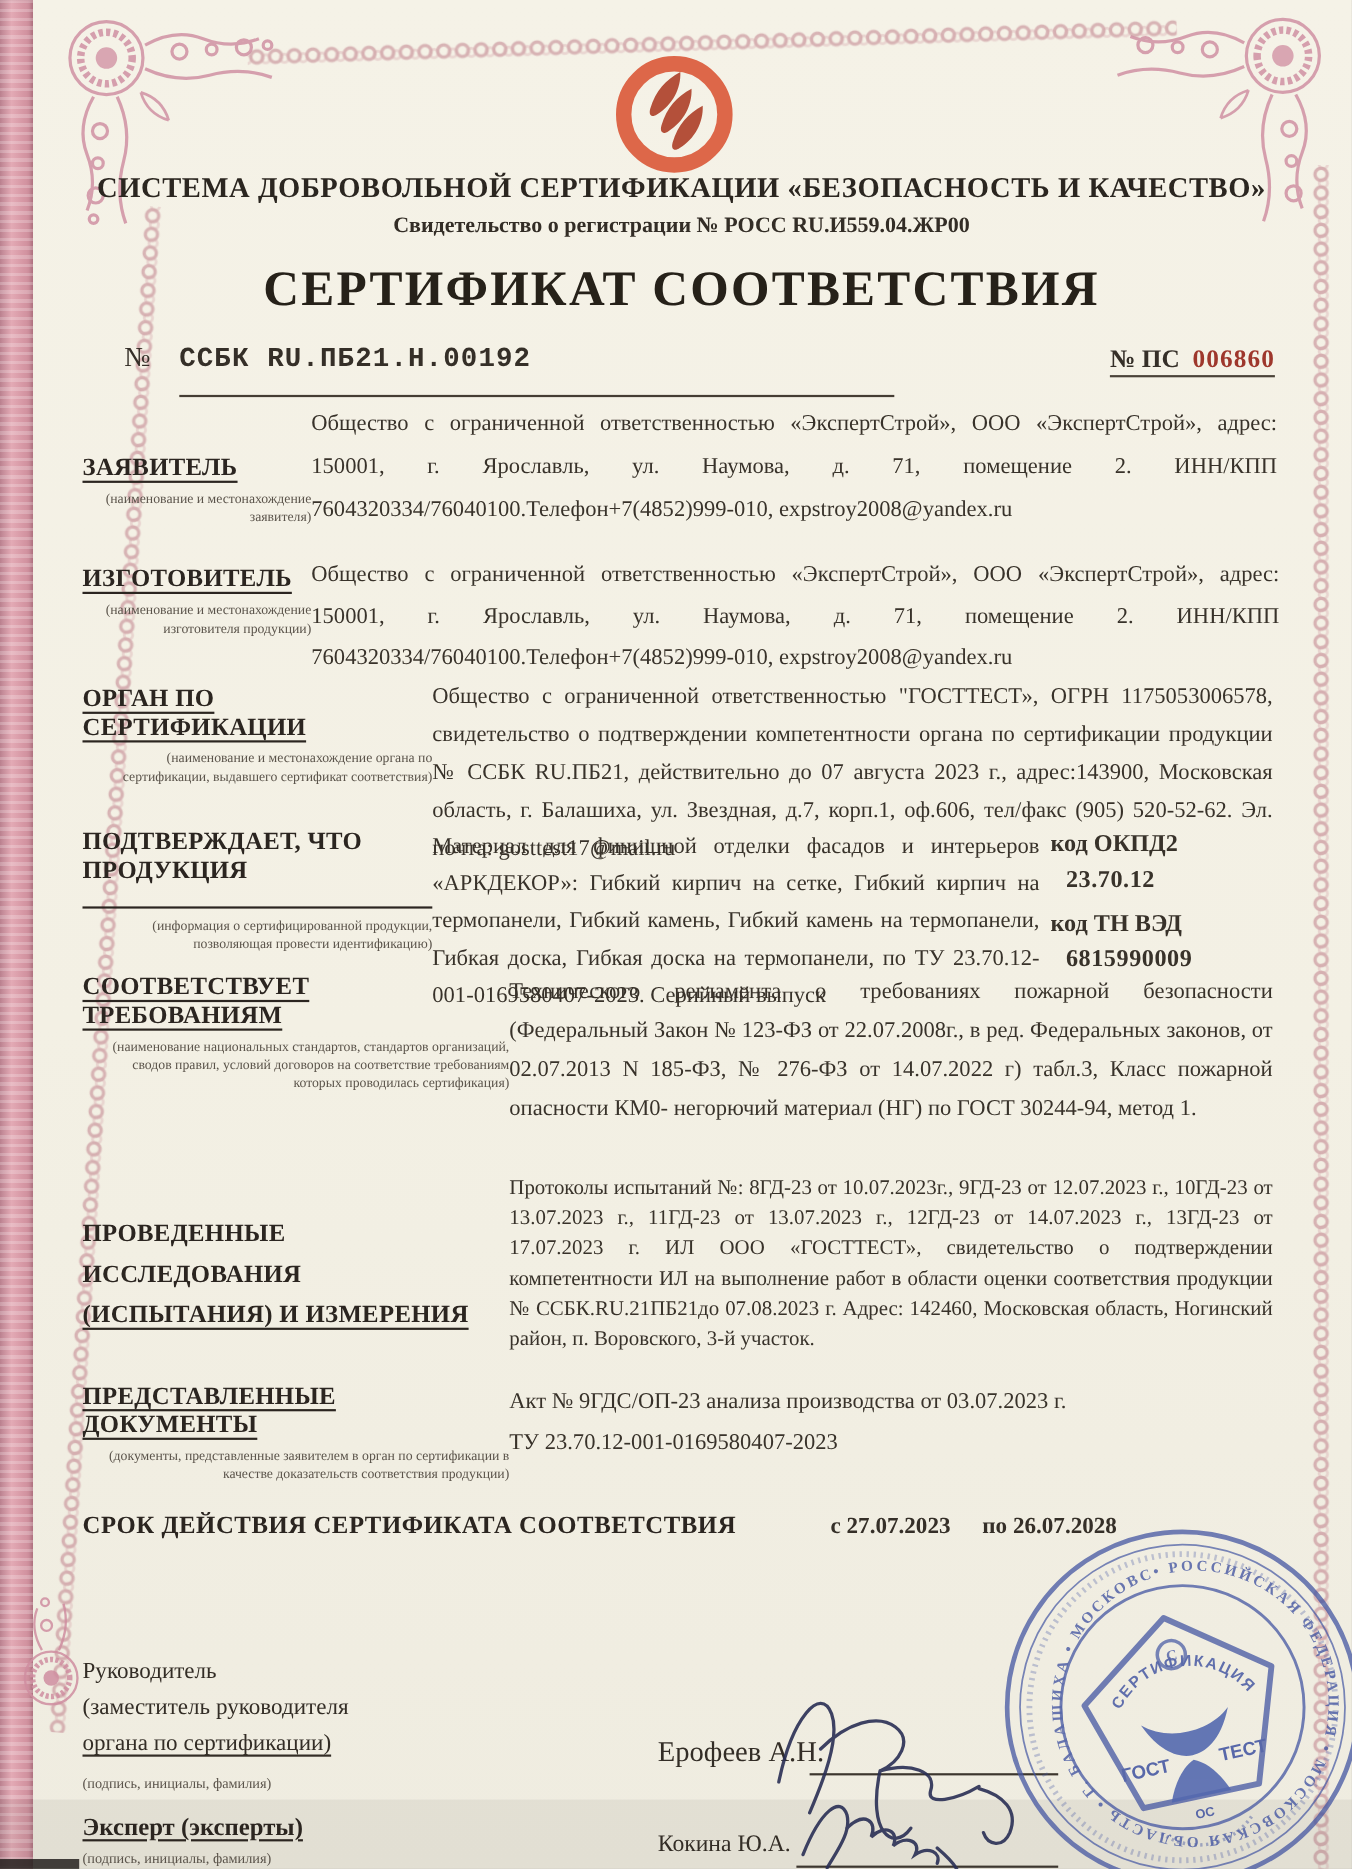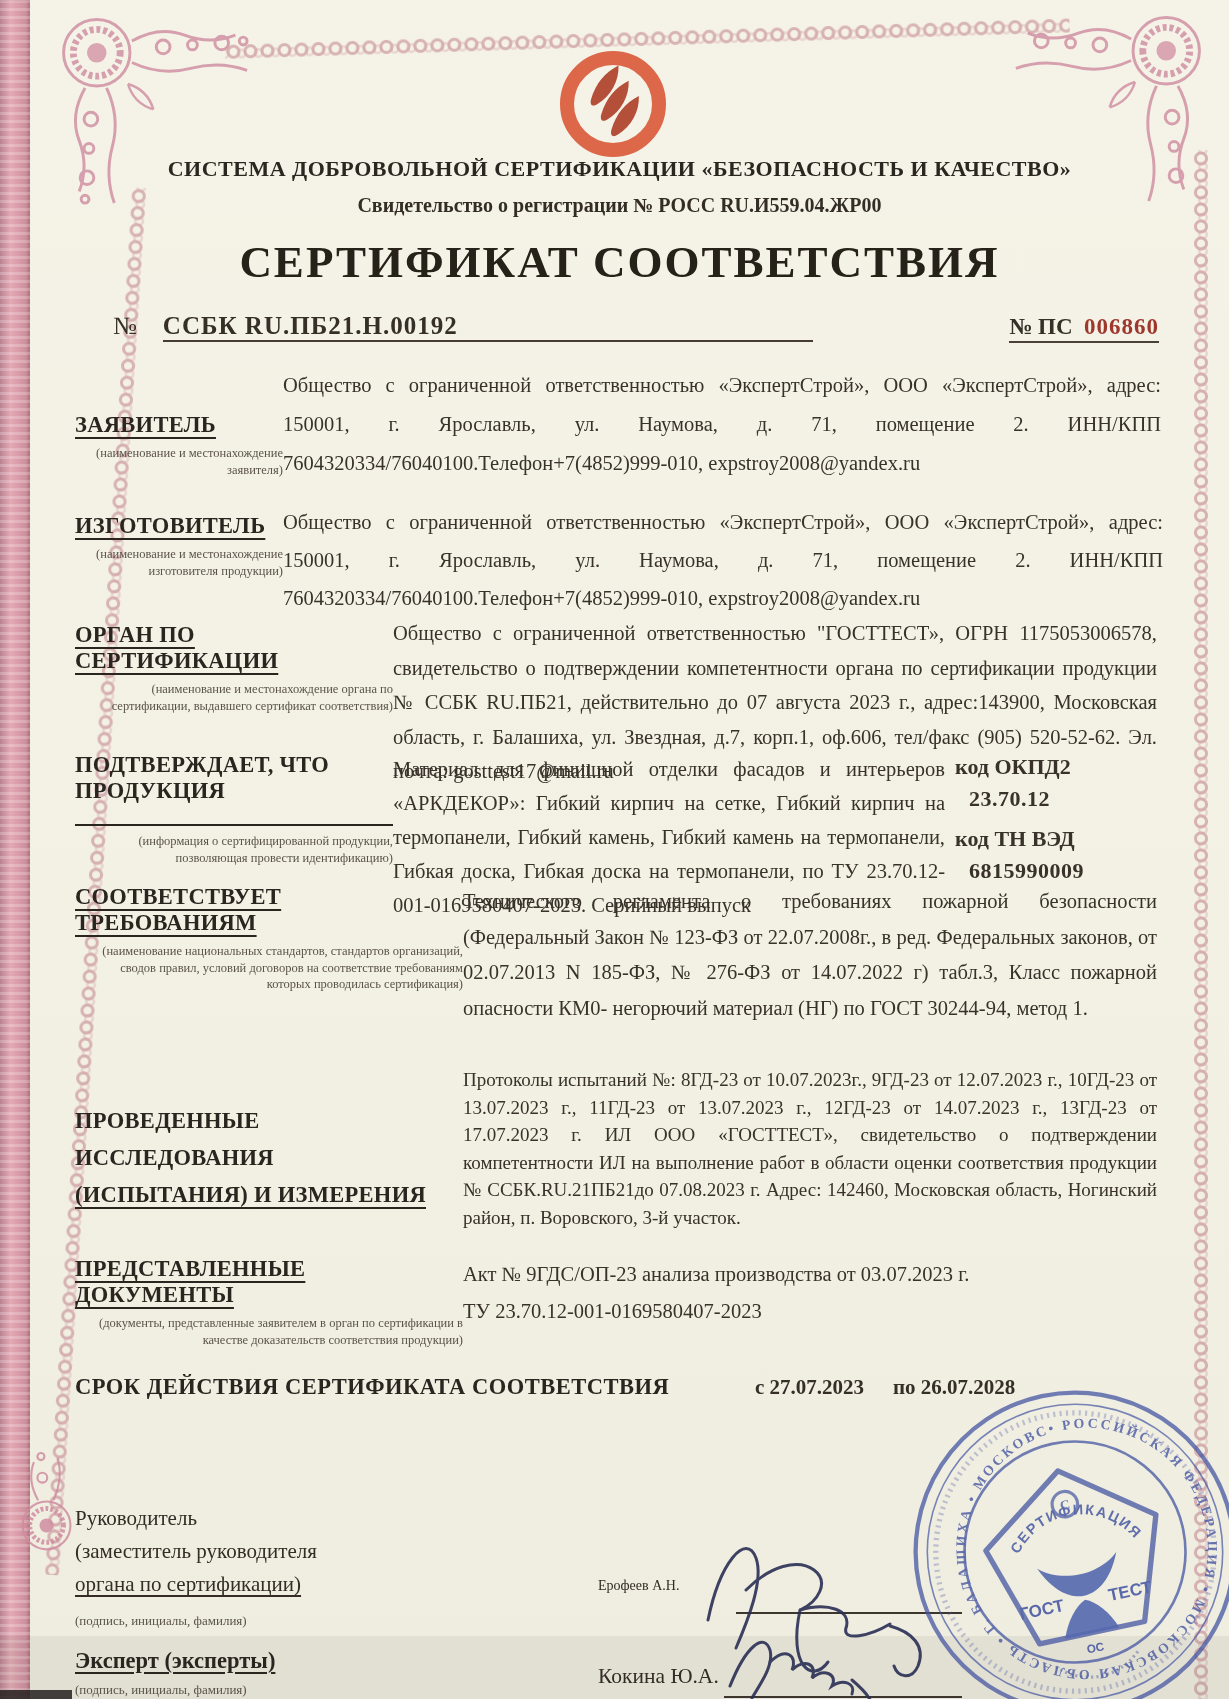"СИСТЕМА ДОБРОВОЛЬНОЙ СЕРТИФИКАЦИИ" .sysline { font-size: 22px -> 26px }
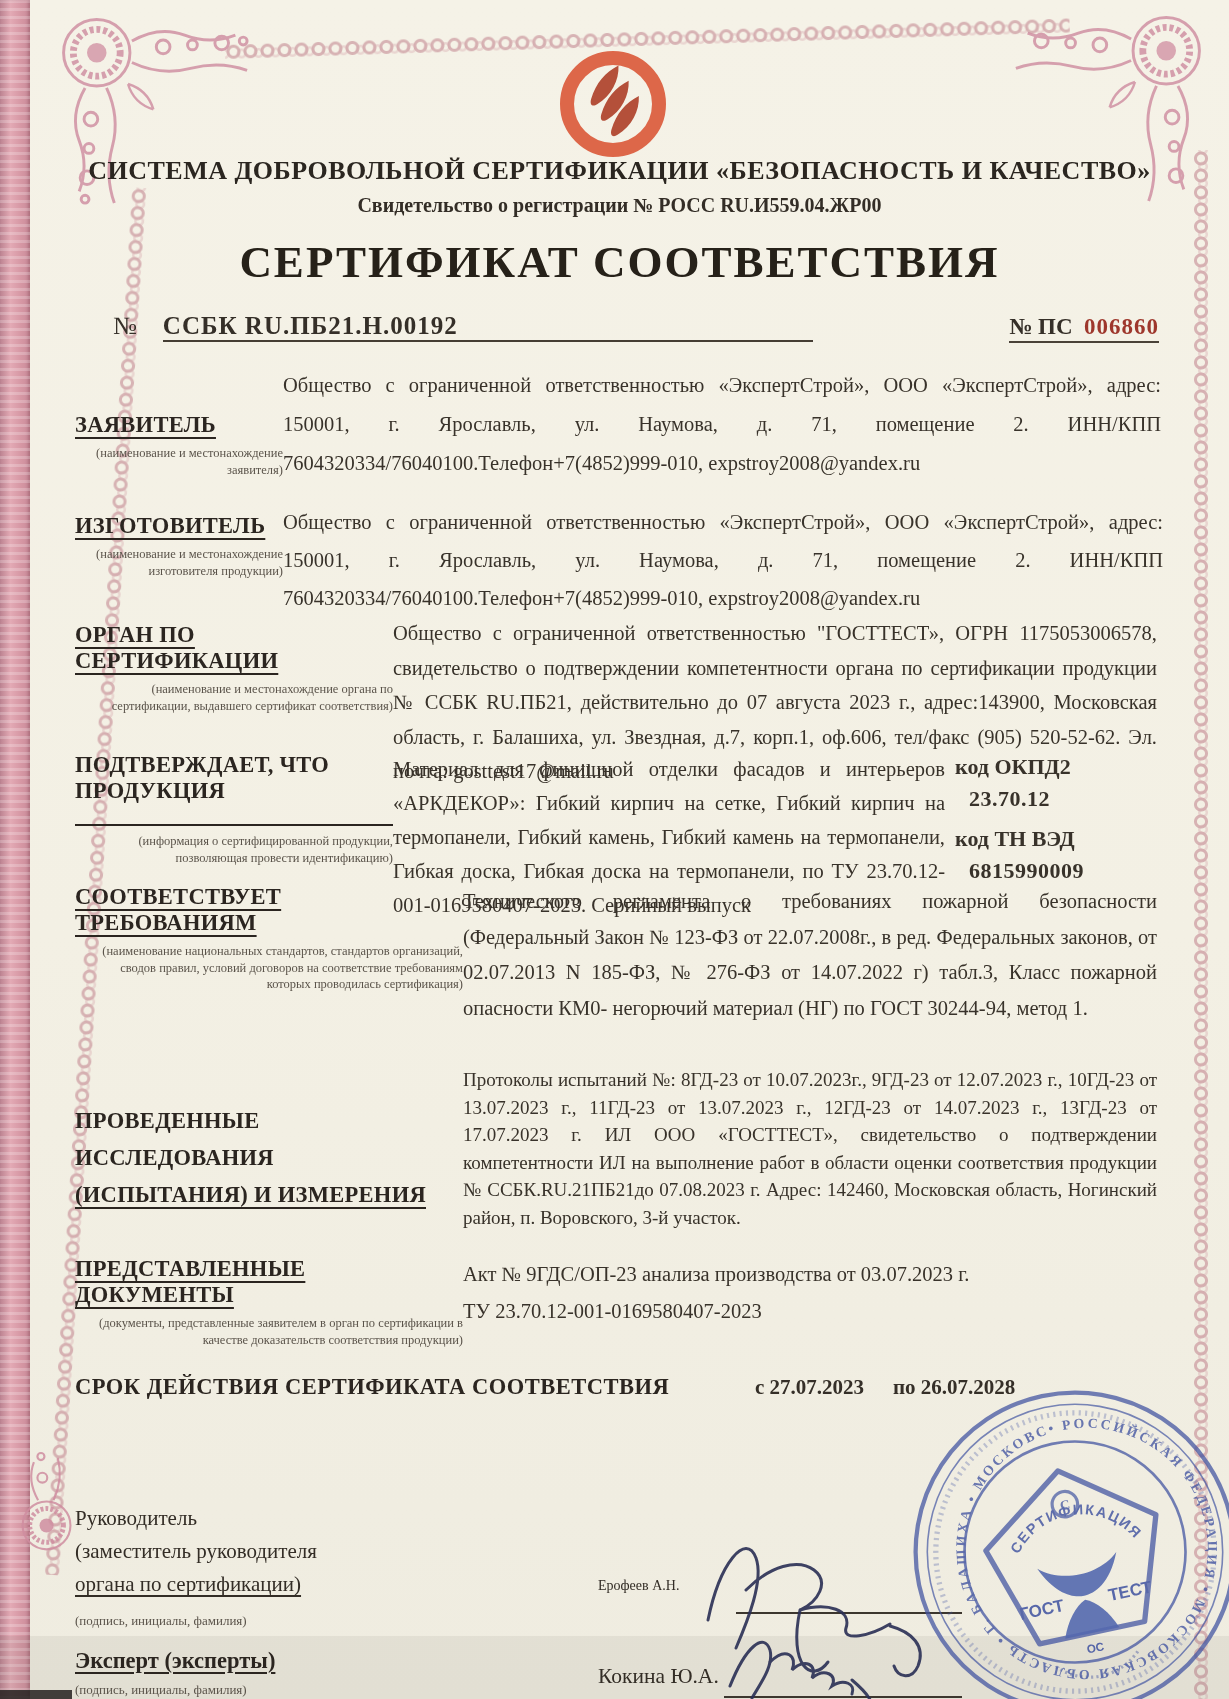"ССБК RU.ПБ21.Н.00192" .num-main { font-family: none -> Liberation Mono, monospace; padding-bottom: 0 -> 18px }
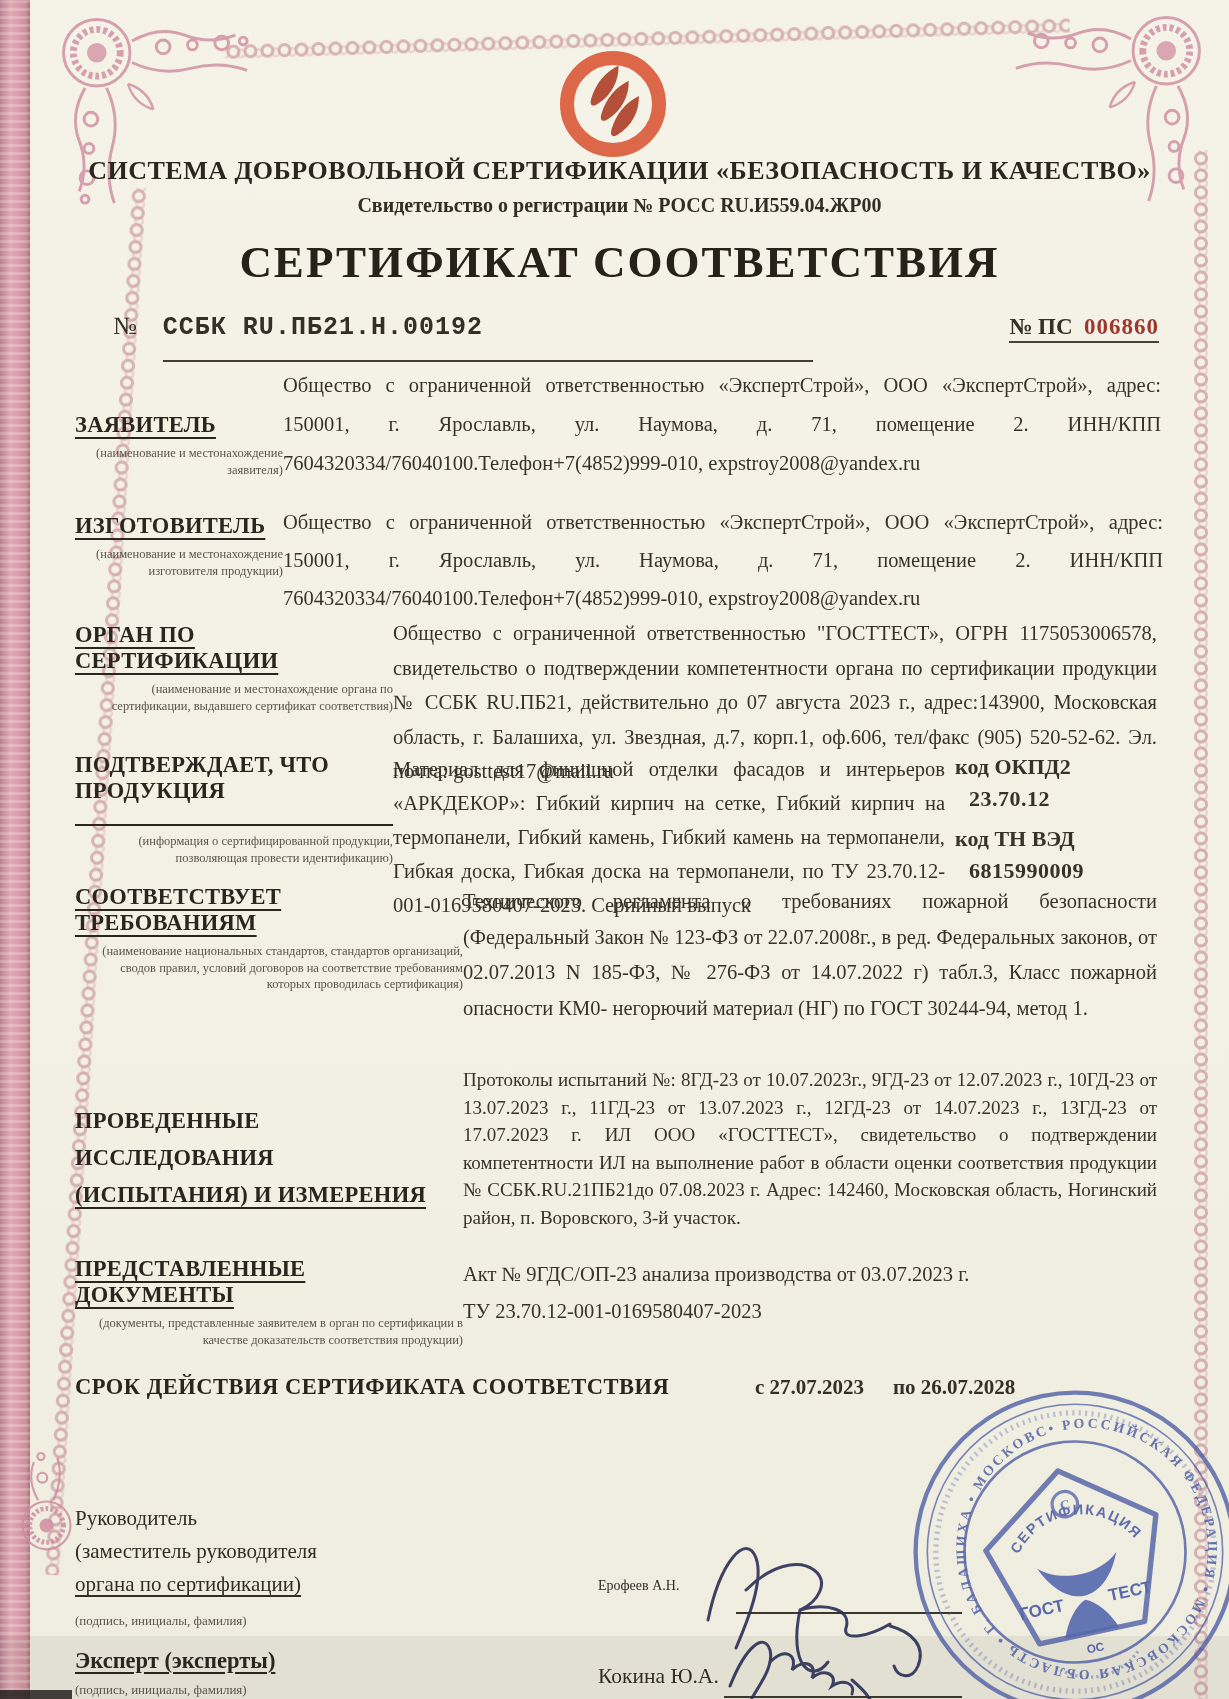"Ерофеев А.Н." .sig-name1 { font-size: 14px -> 26px }
